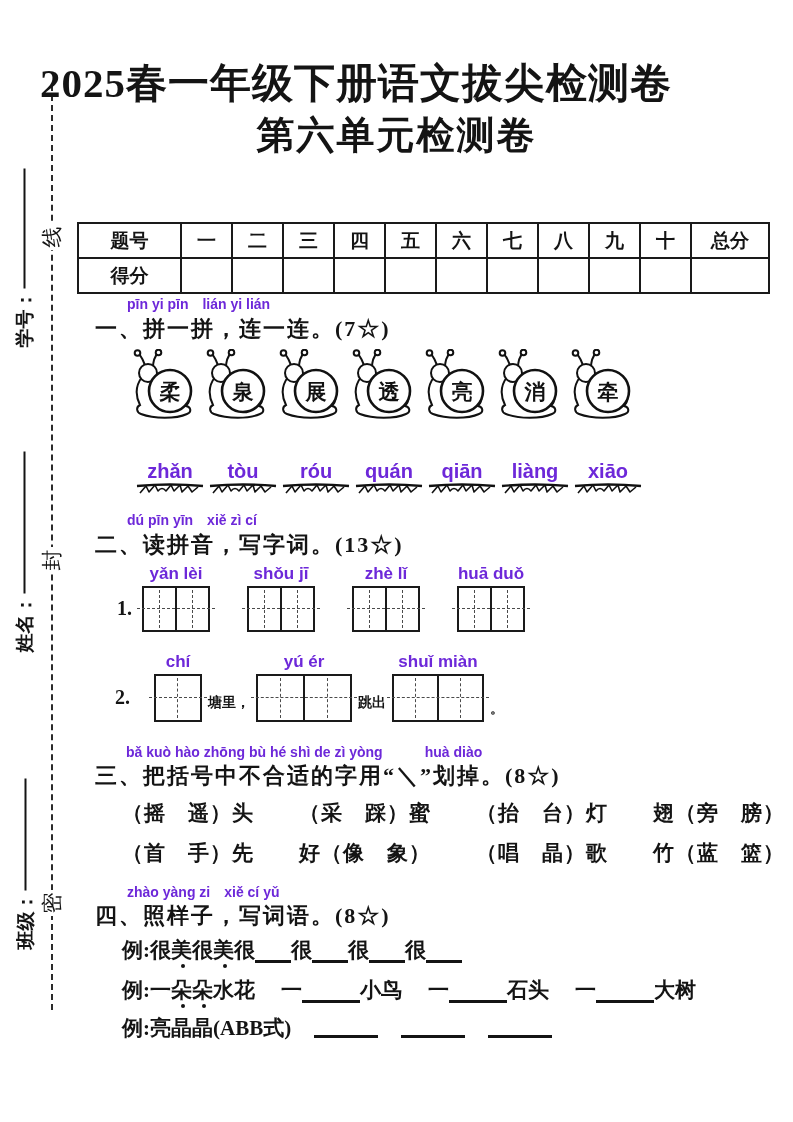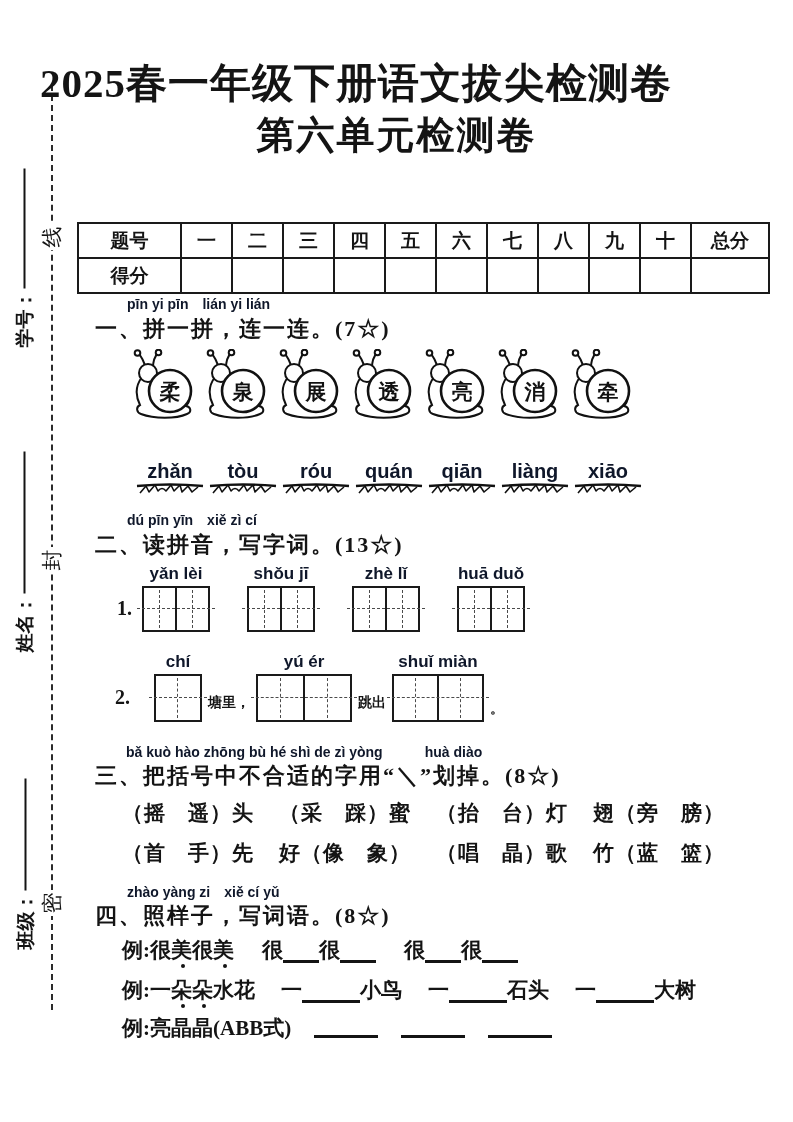"pīn yi pīn lián yi" .py { color: #0f172a -> #6d28d9 }
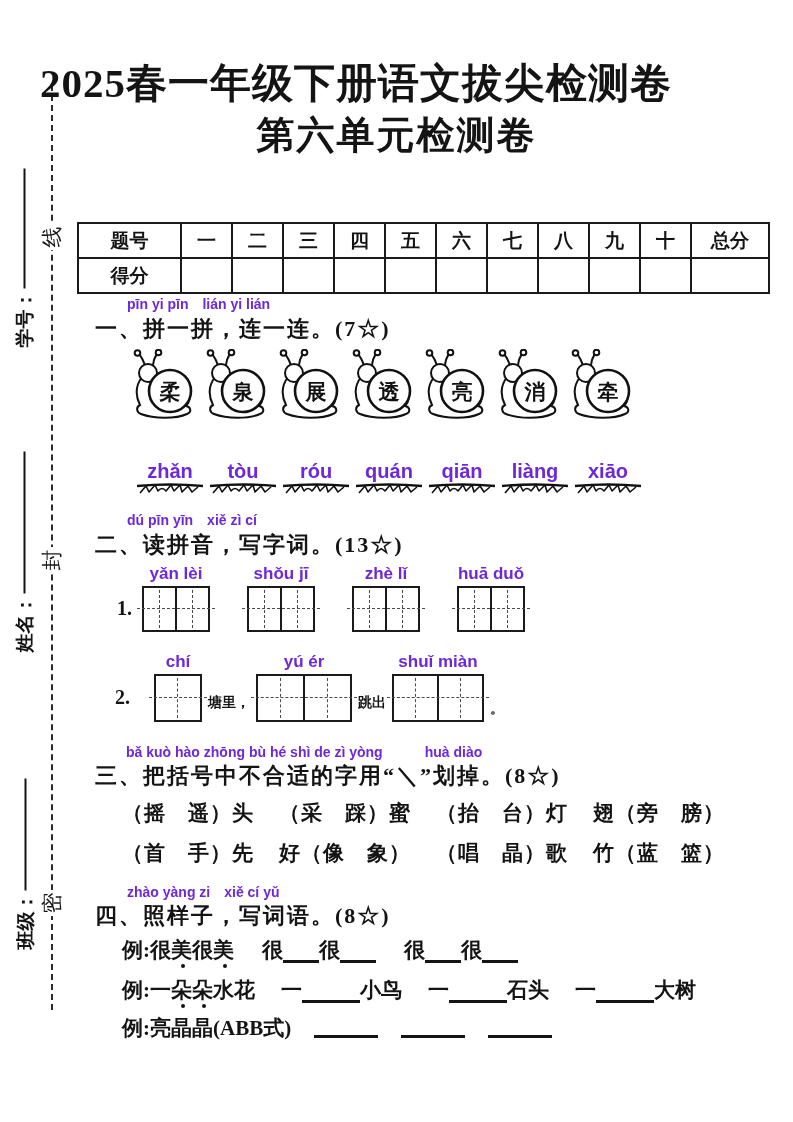"（摇 遥）头" .choice-row { gap: 25px -> 45px }
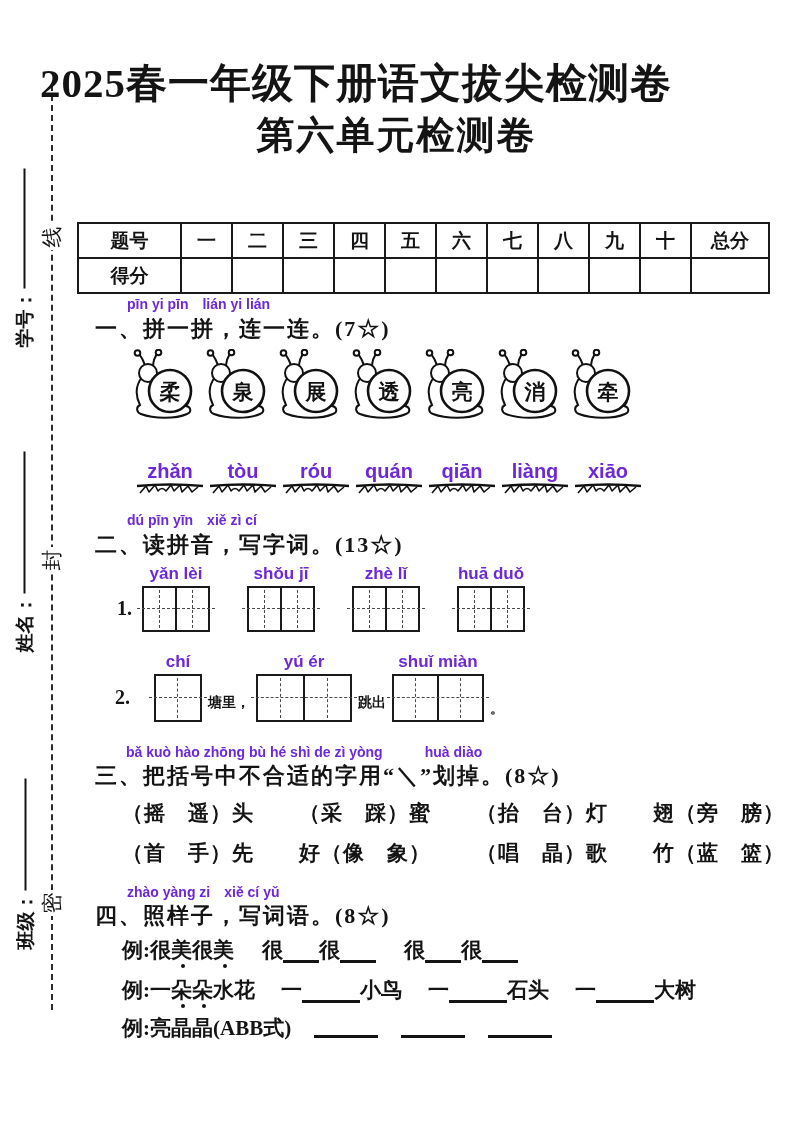"例:很美很美" .ex-row { gap: 28px -> none }
